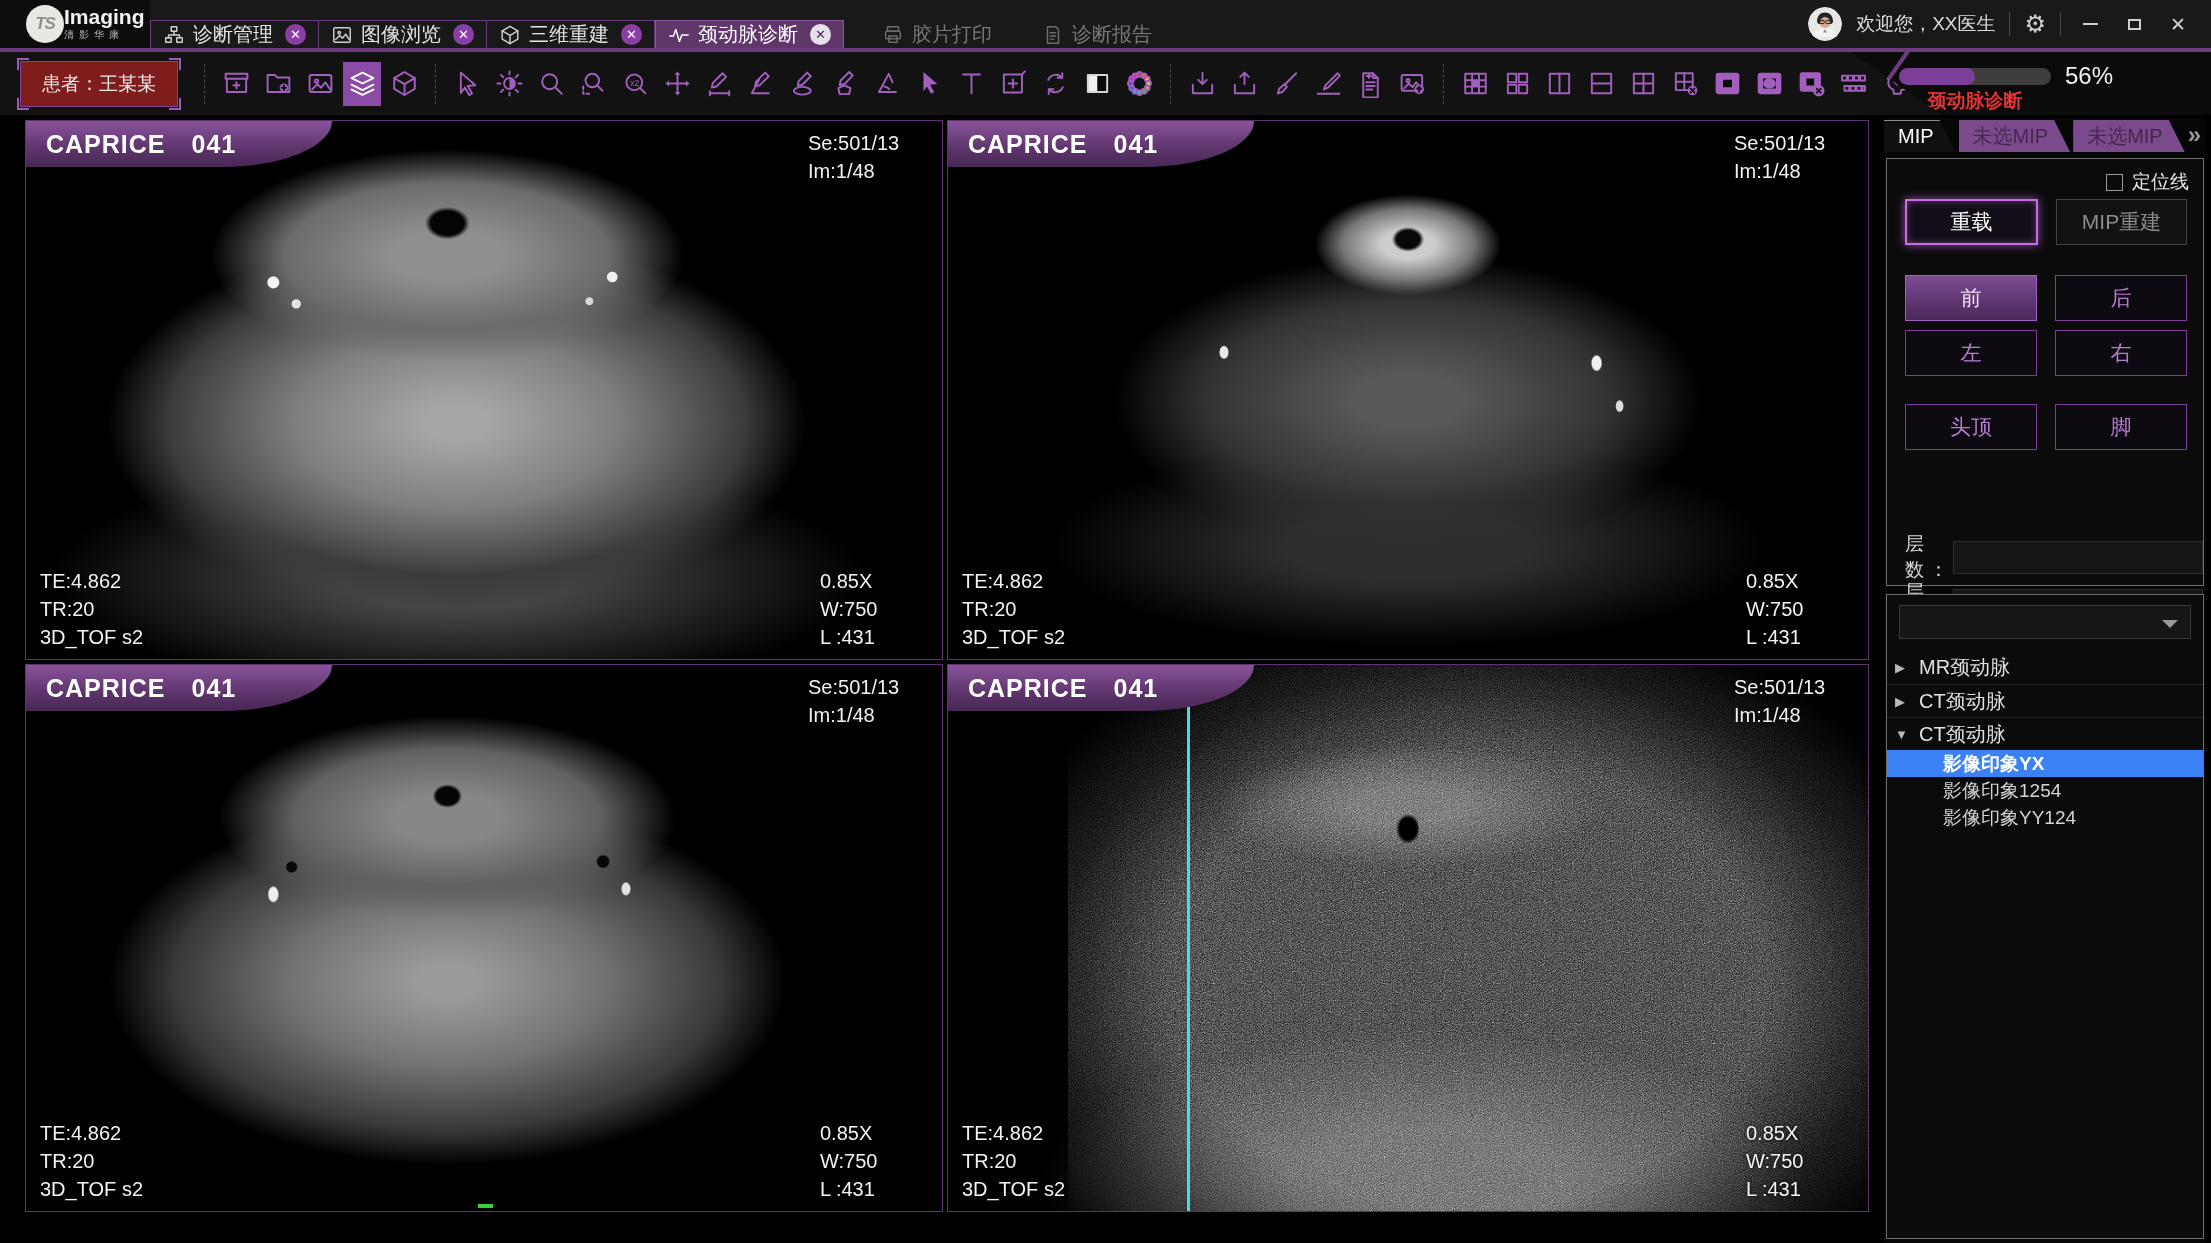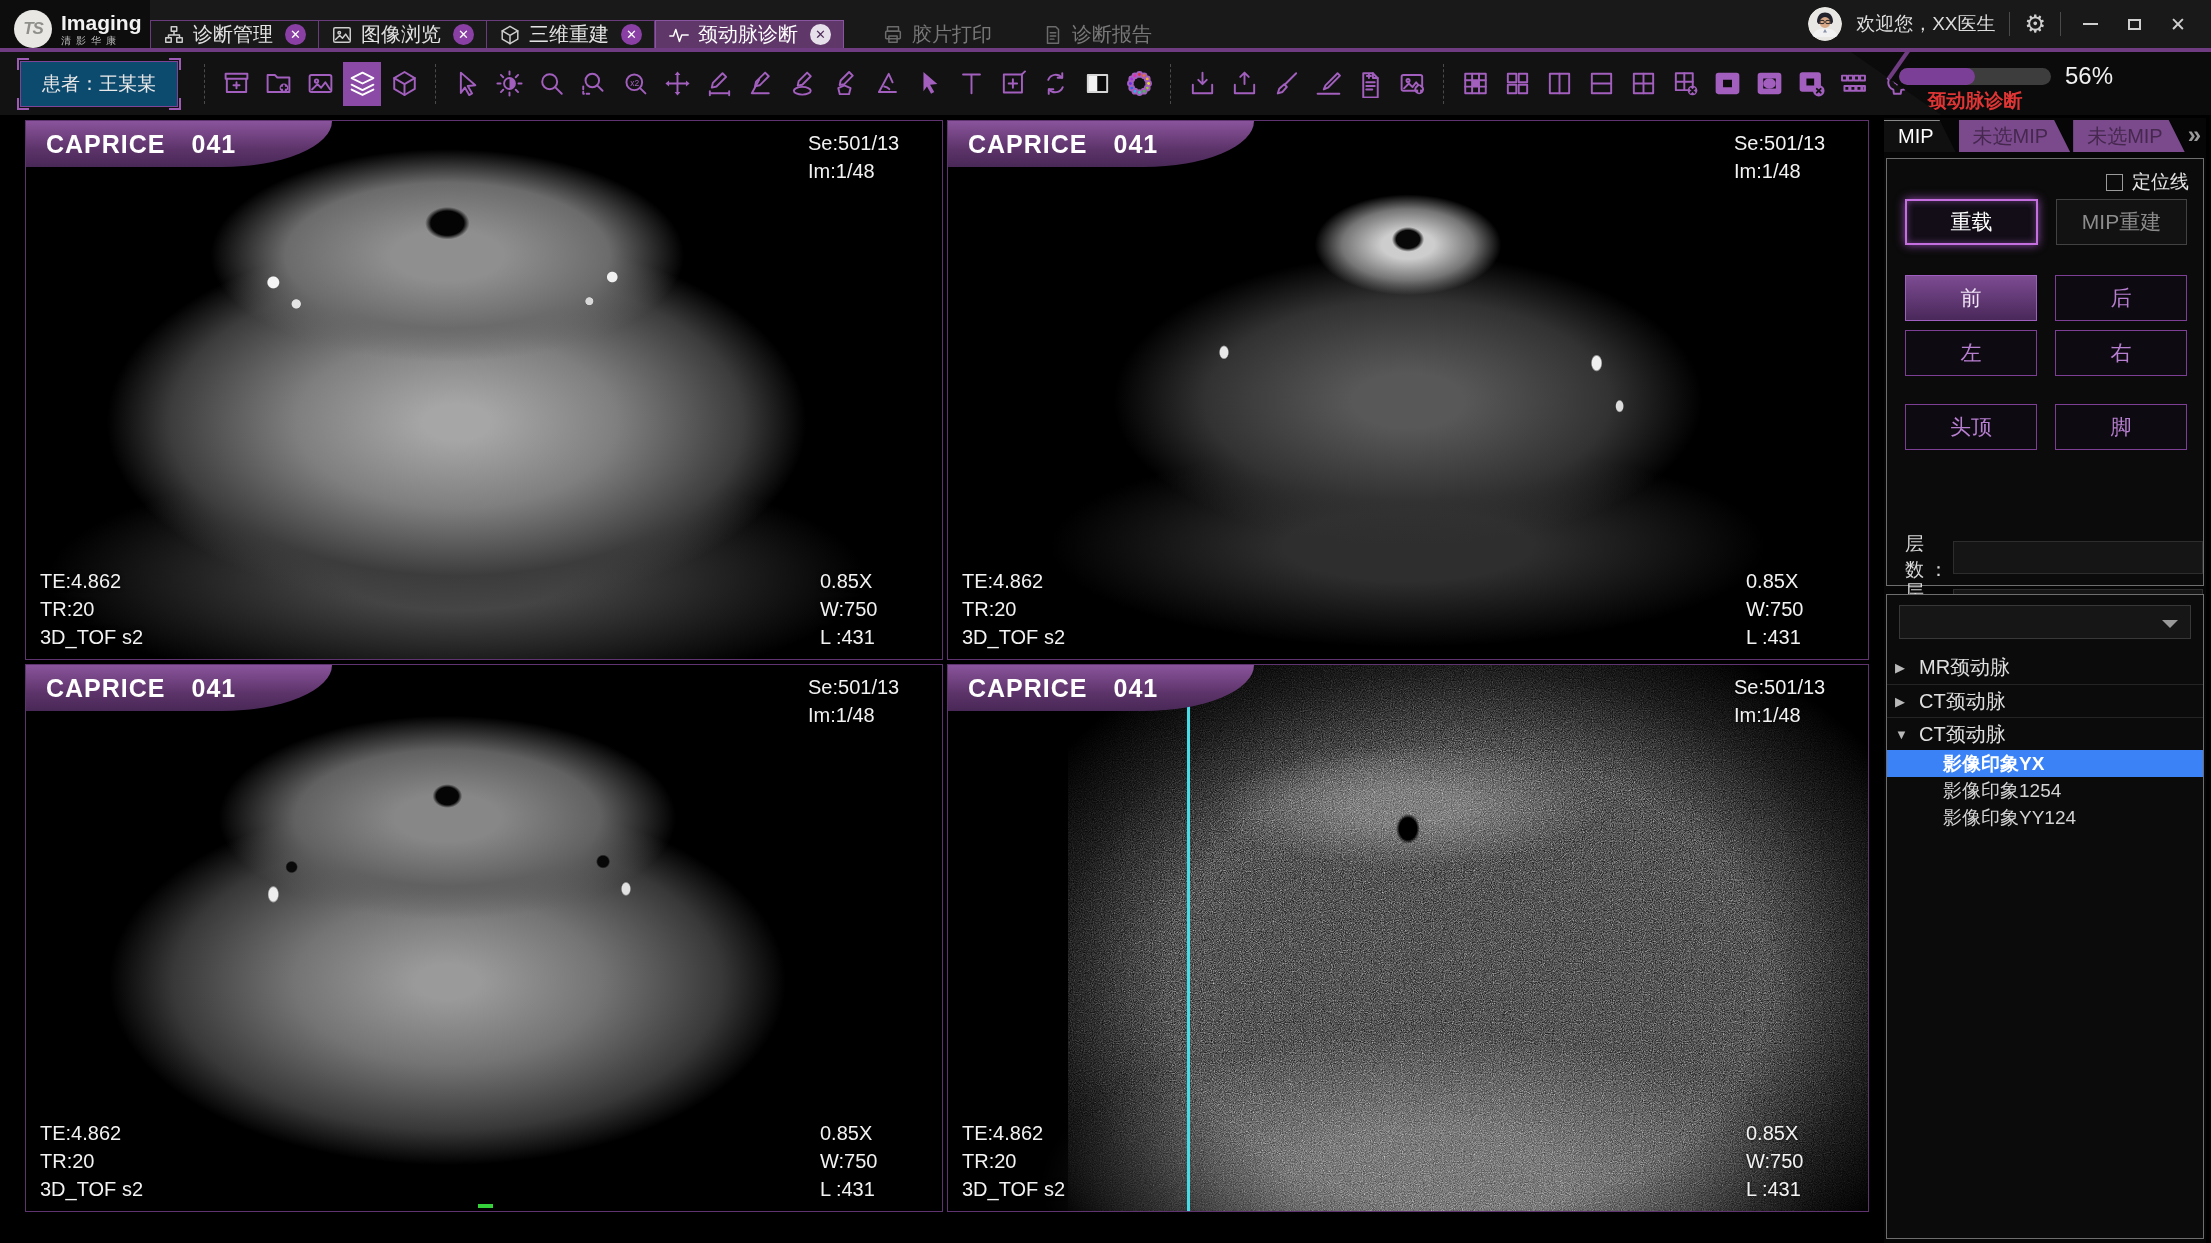"TS" .logo { align-items: flex-end -> center; gap: 9px -> none; padding-left: 14px -> 26px }
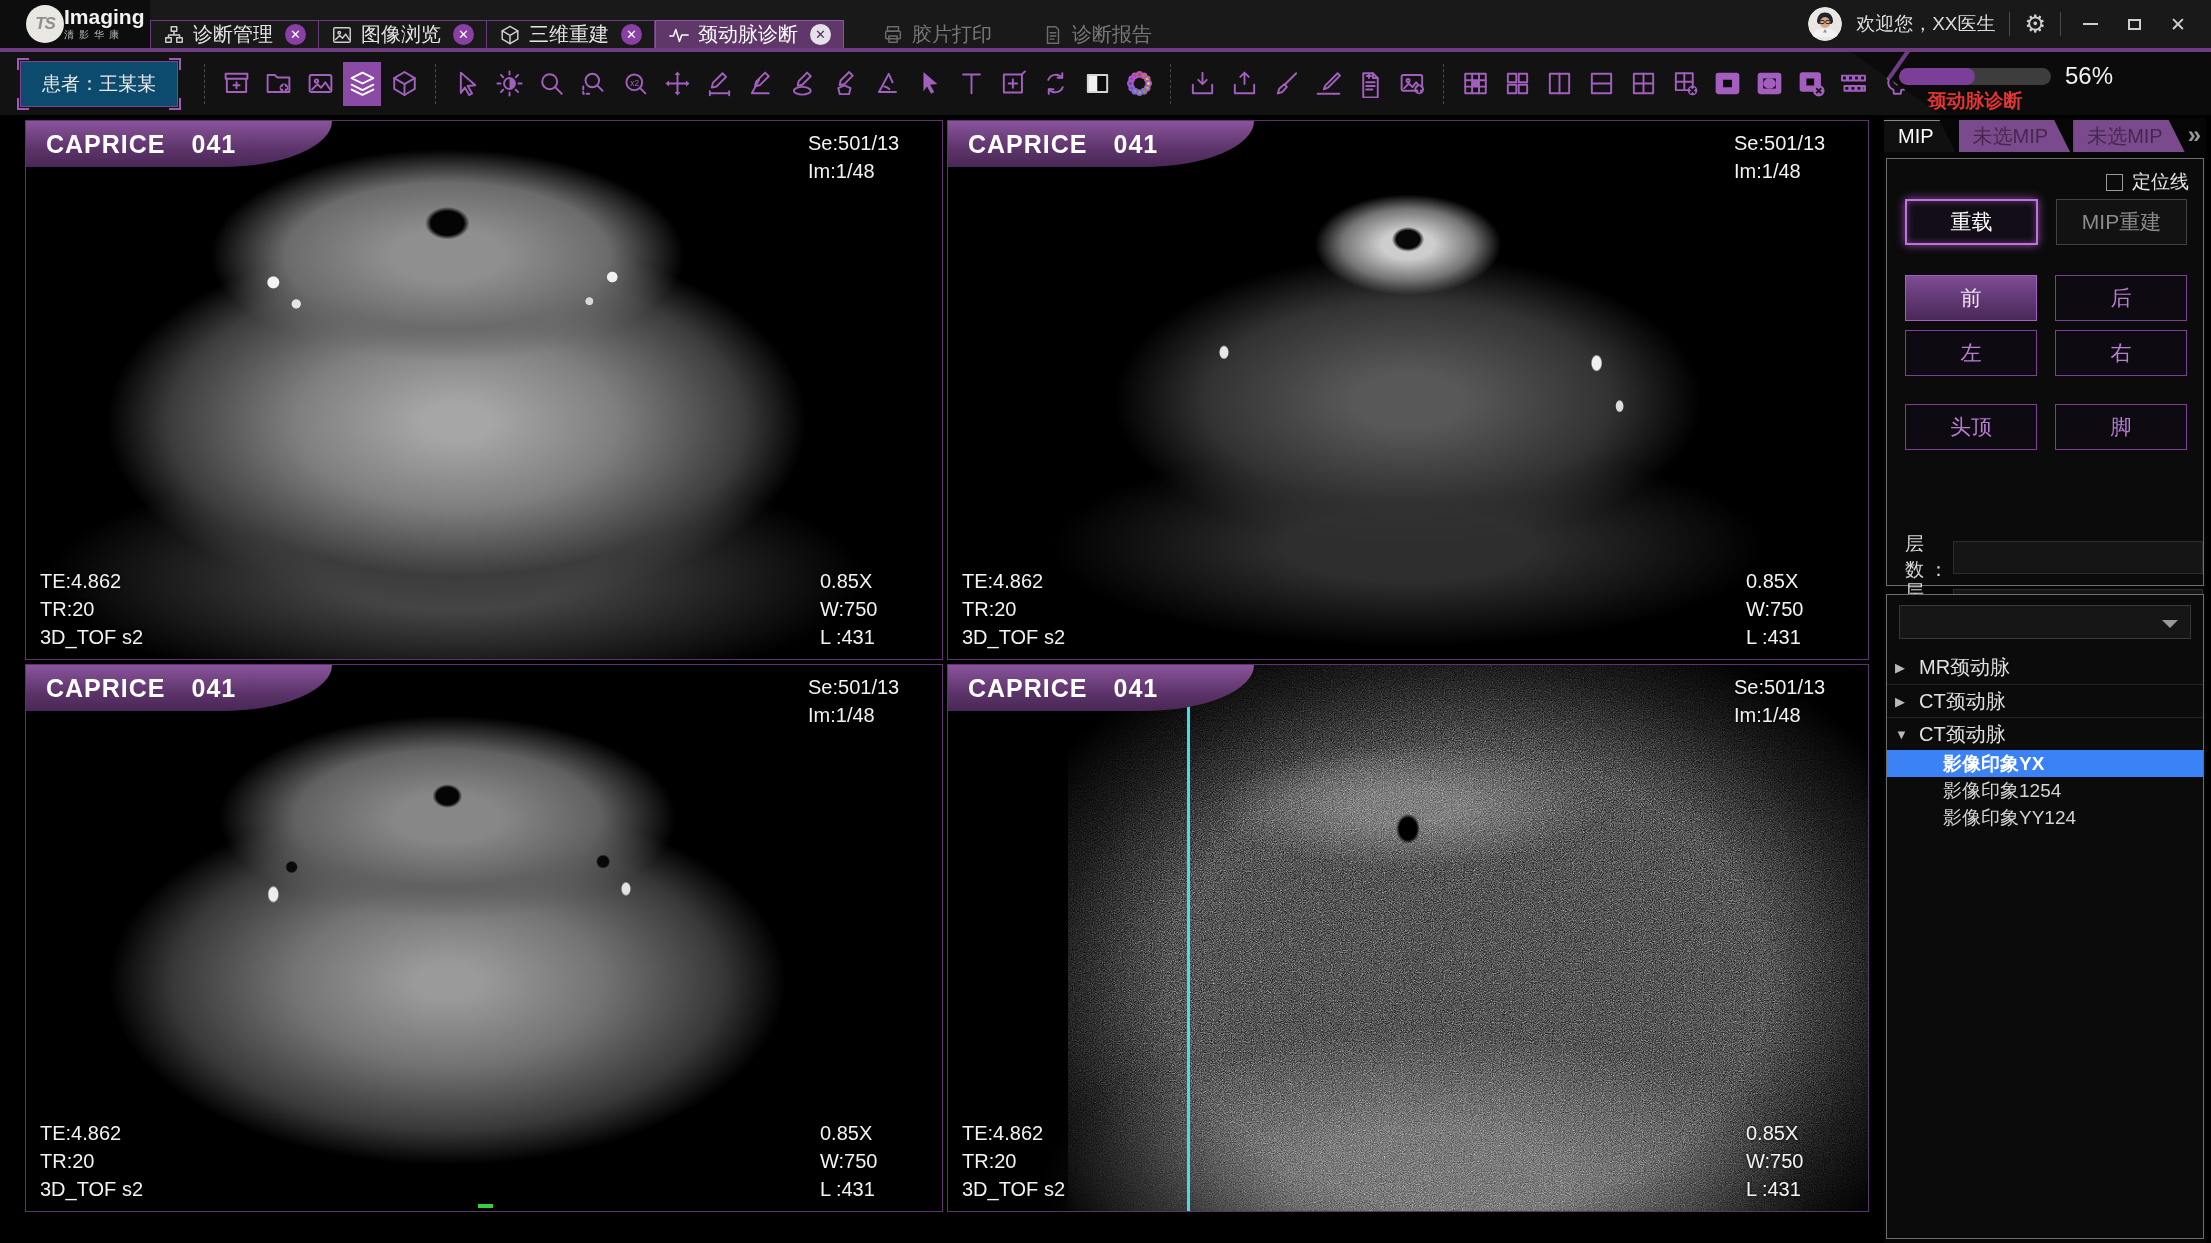"患者：王某某" .patient-box { background: #0c4a6e -> #7f1d1d }
